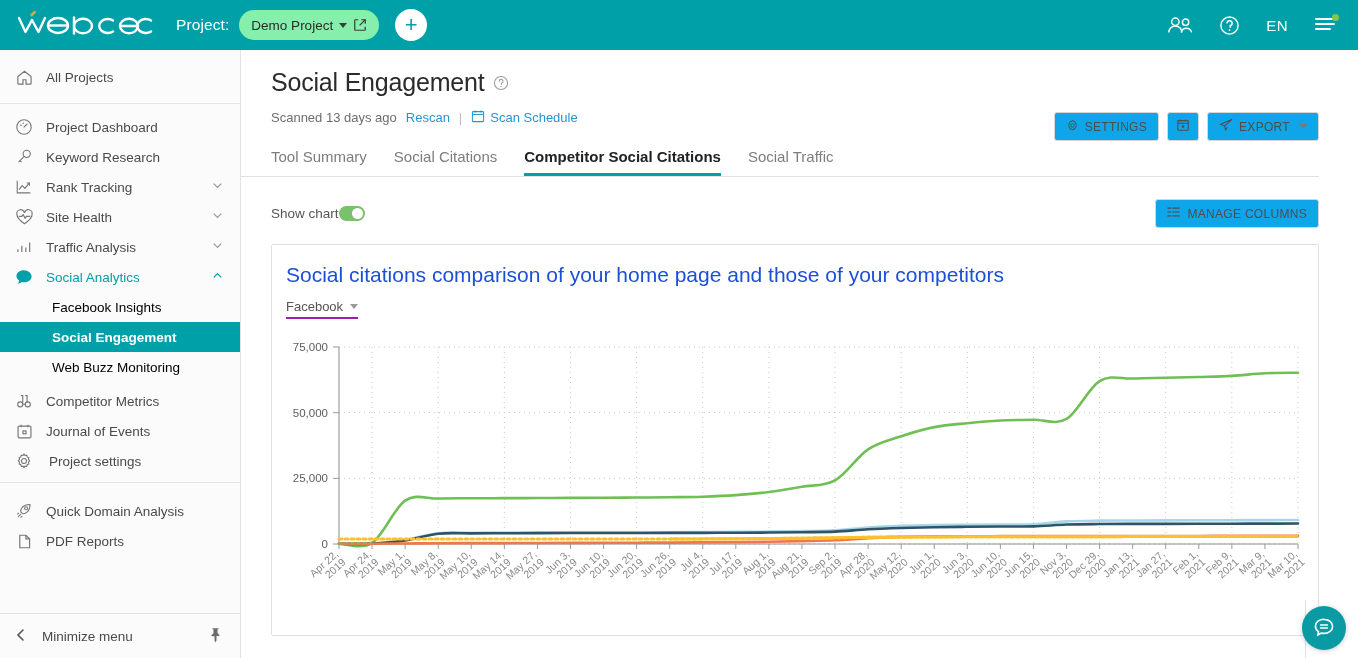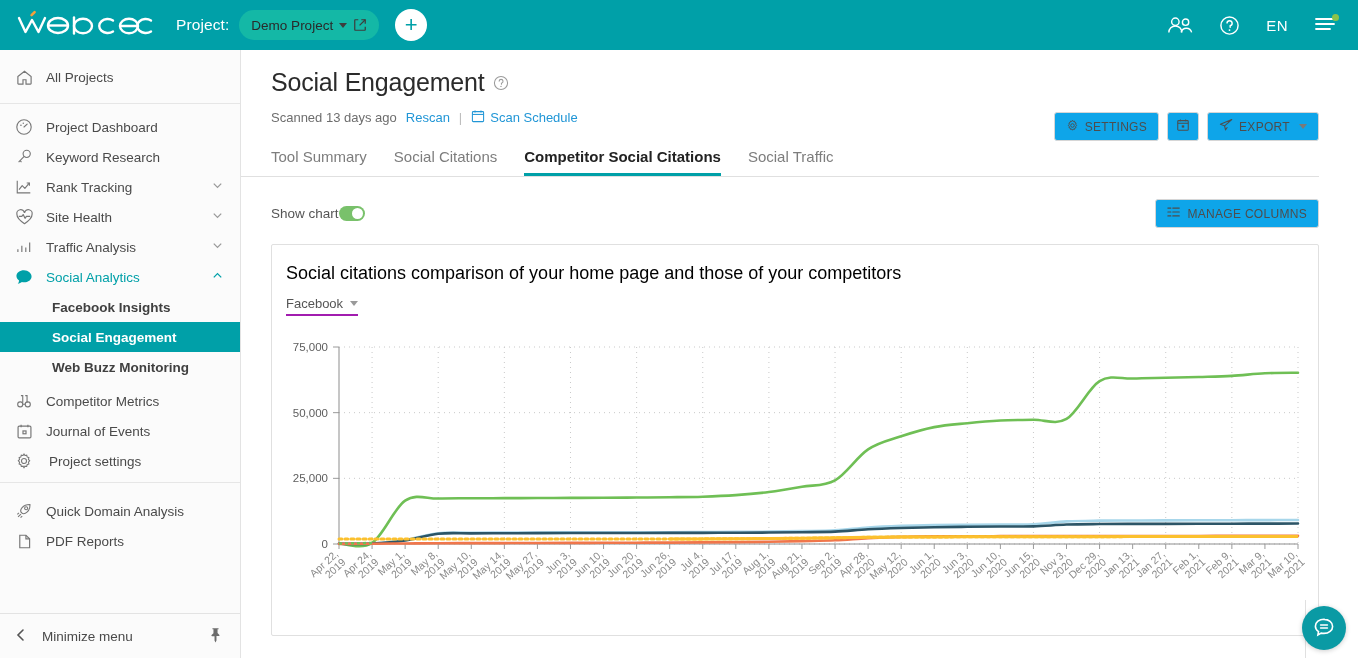"Demo Project" .proj-chip { background: #14b8a6 -> #86efac }
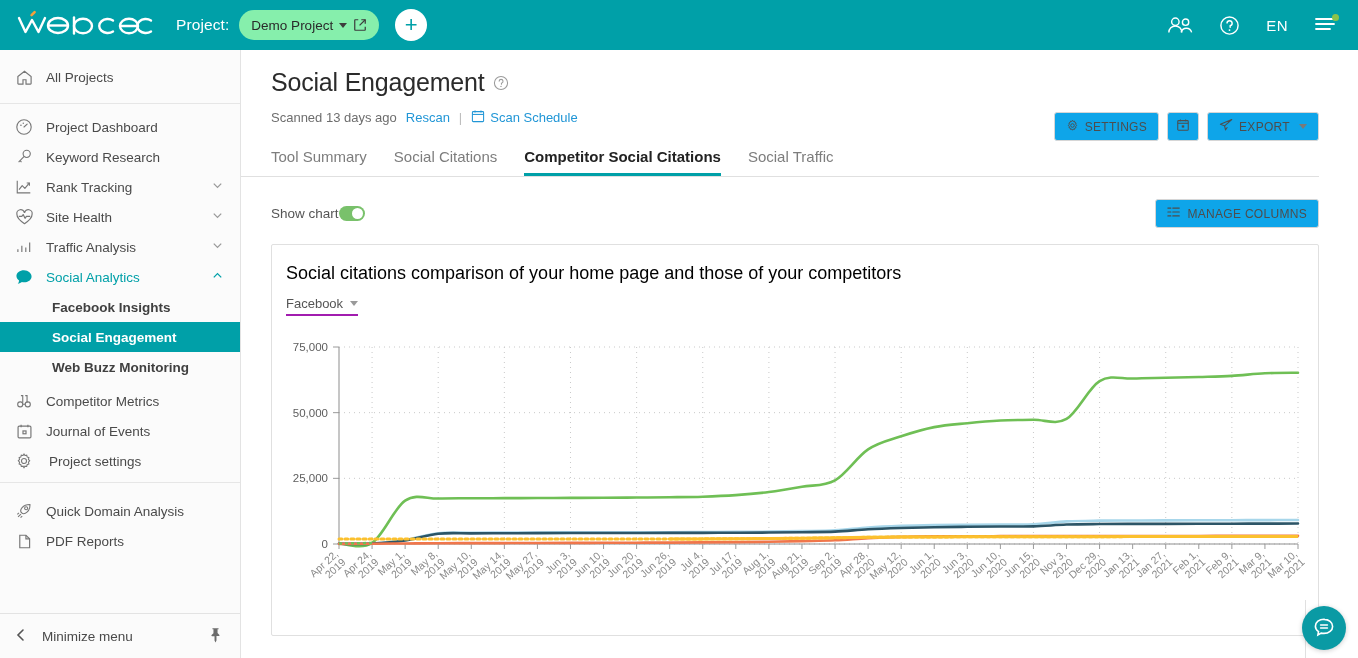"Social citations comparison of your" .card-title { color: #000000 -> #1d4ed8; font-size: 18px -> 21px }
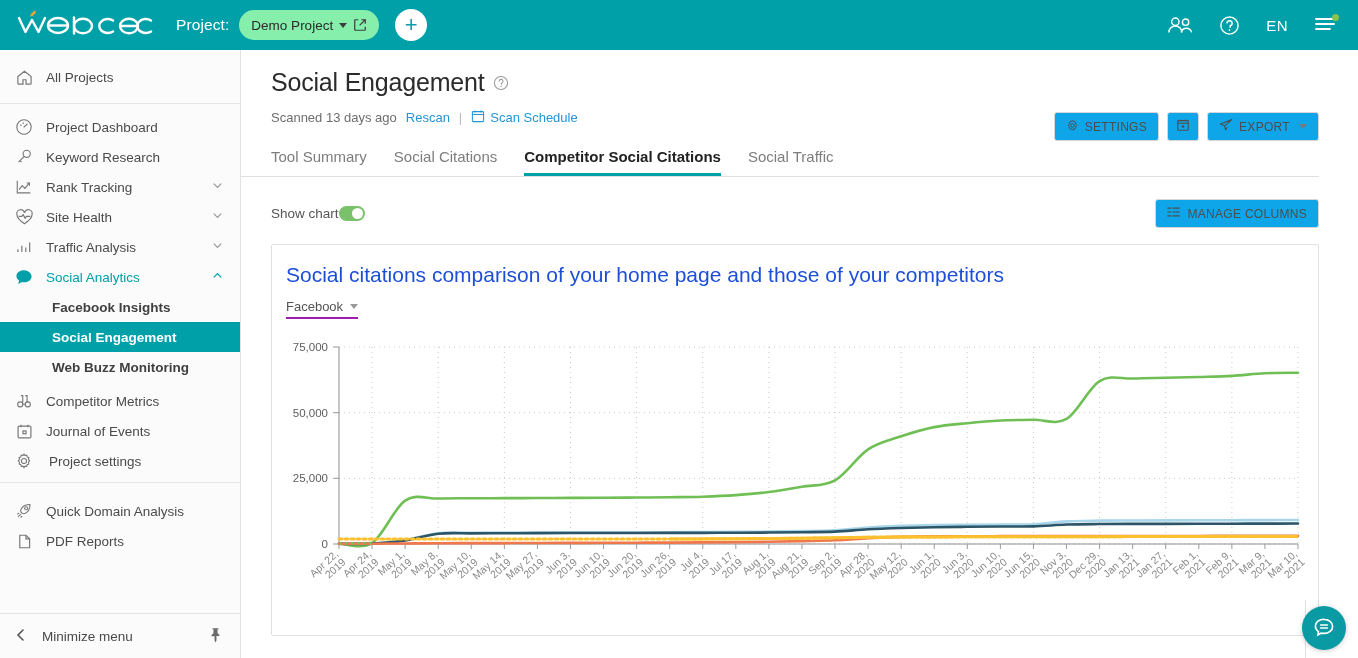"Facebook Insights" .sub-item { color: #404040 -> #000000; font-weight: bold -> none }
